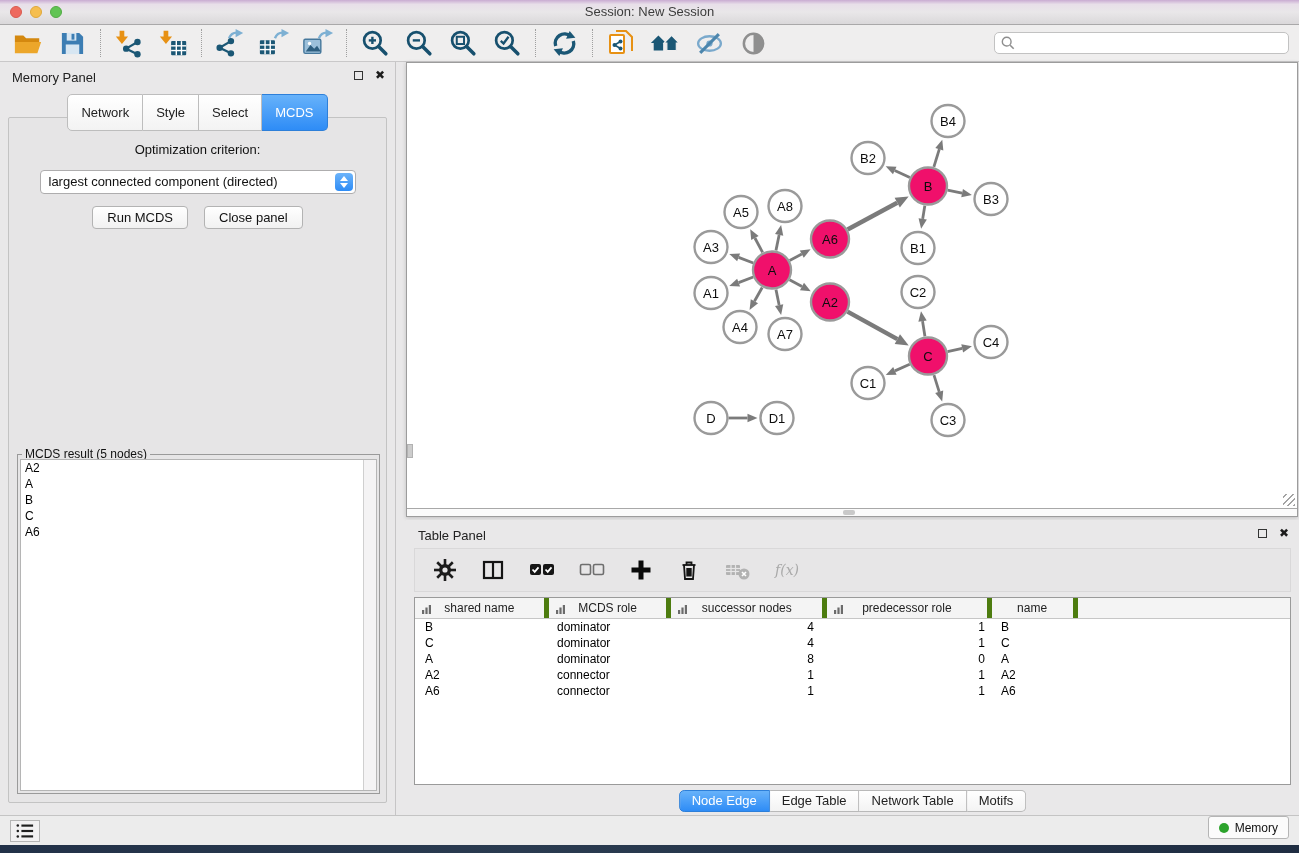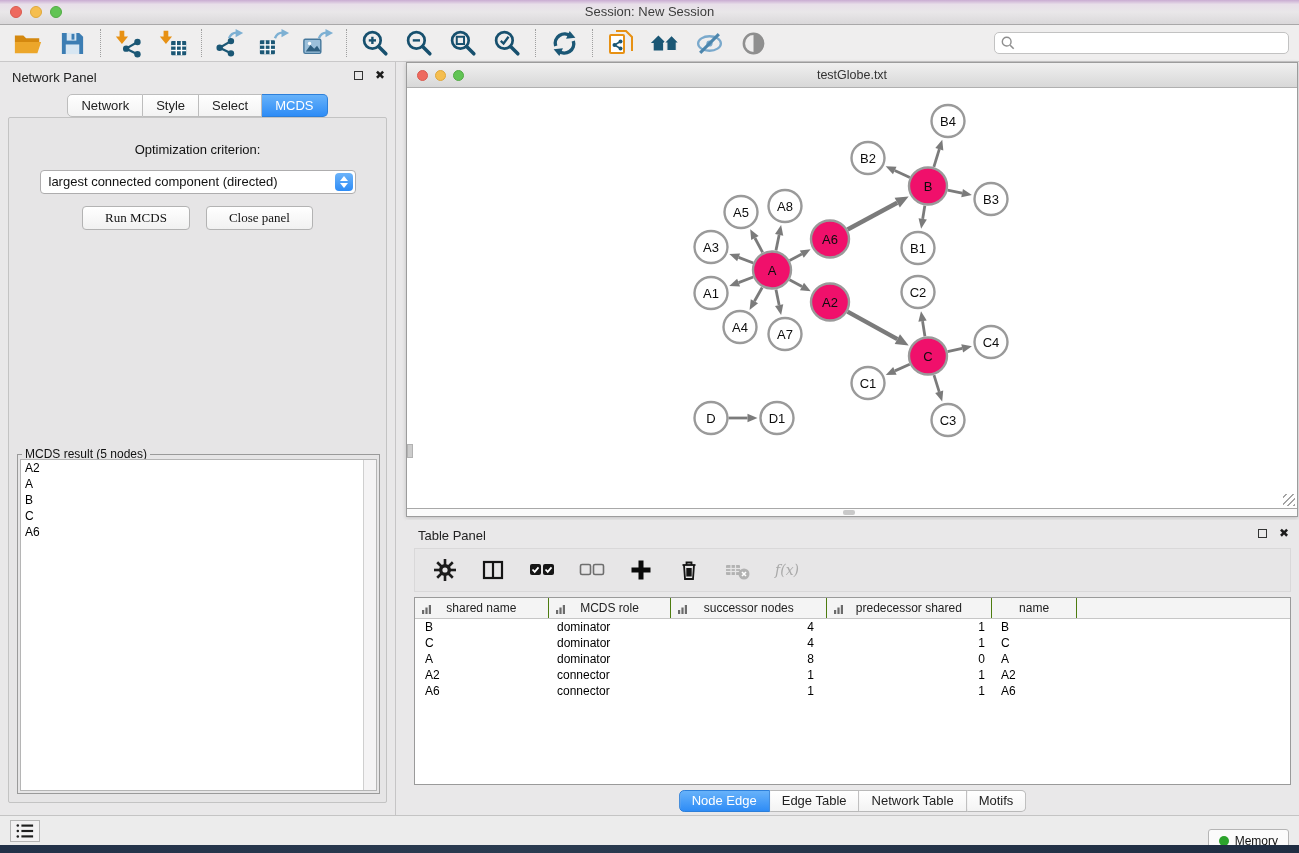"Network Panel" span.panel-title { text: Network -> Memory }
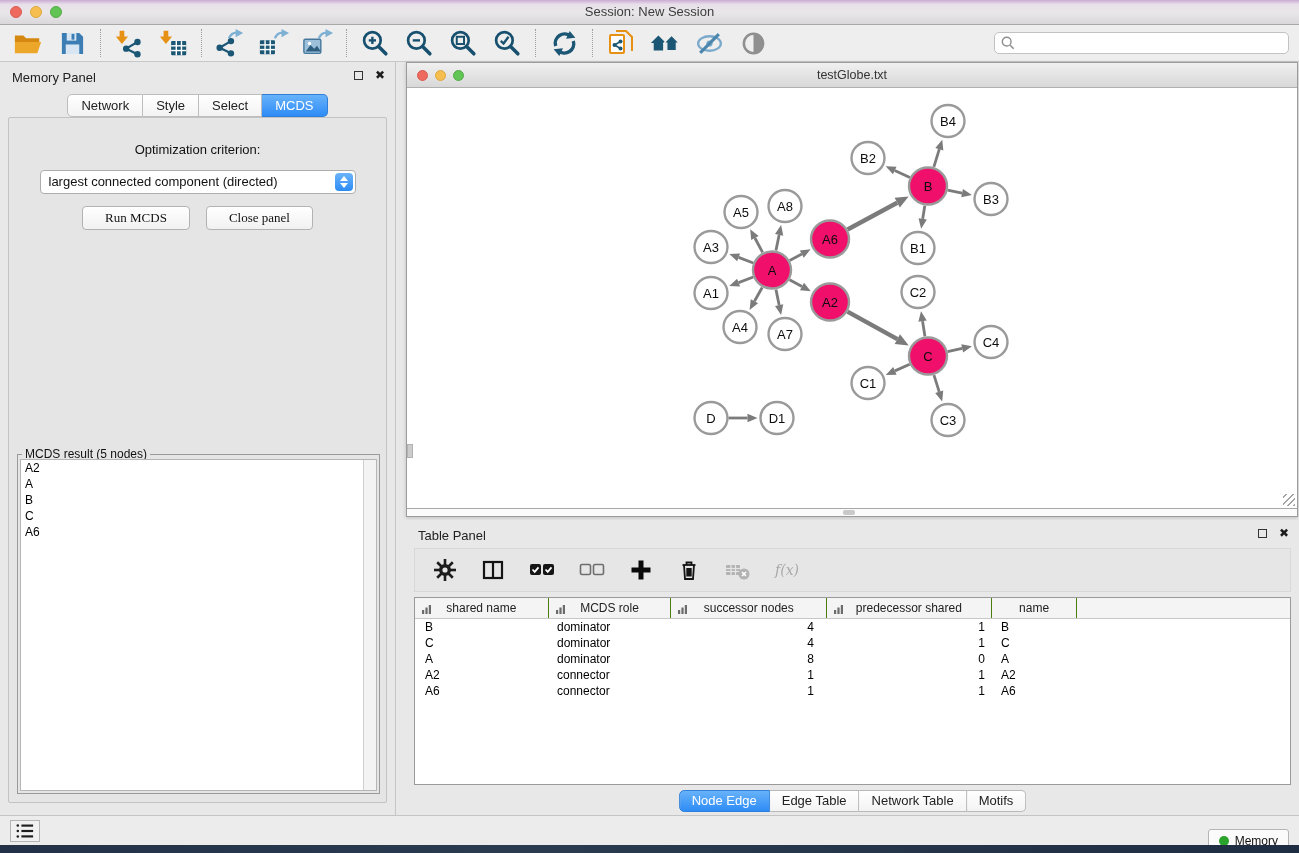"testGlobe.txt" div.net-titlebar { html: <div> <div> <span></span> <span></span> <span></span> </div> <div>testGlobe.txt</div> </div> -> none }
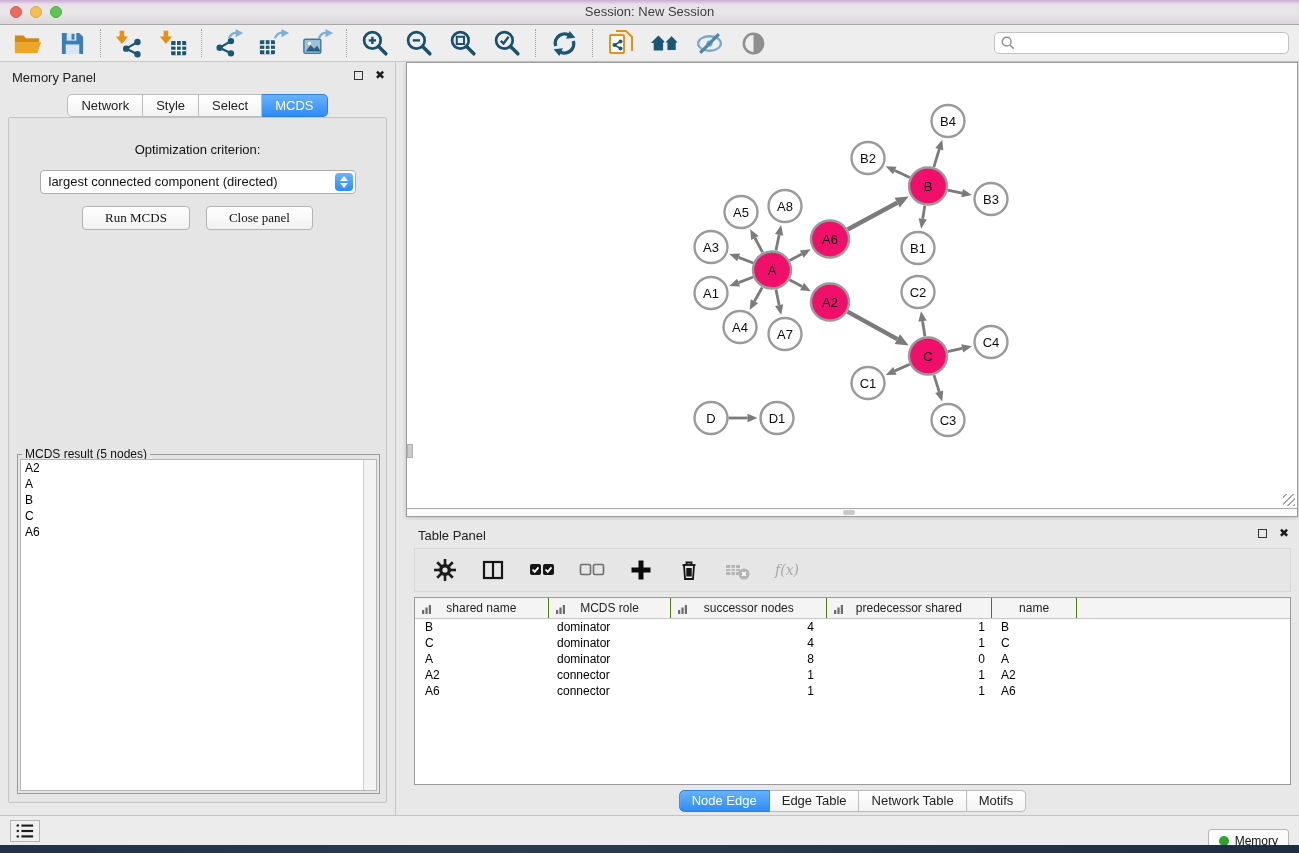"Network" .cp-tab { padding: 3px 13px -> 10px 13px }
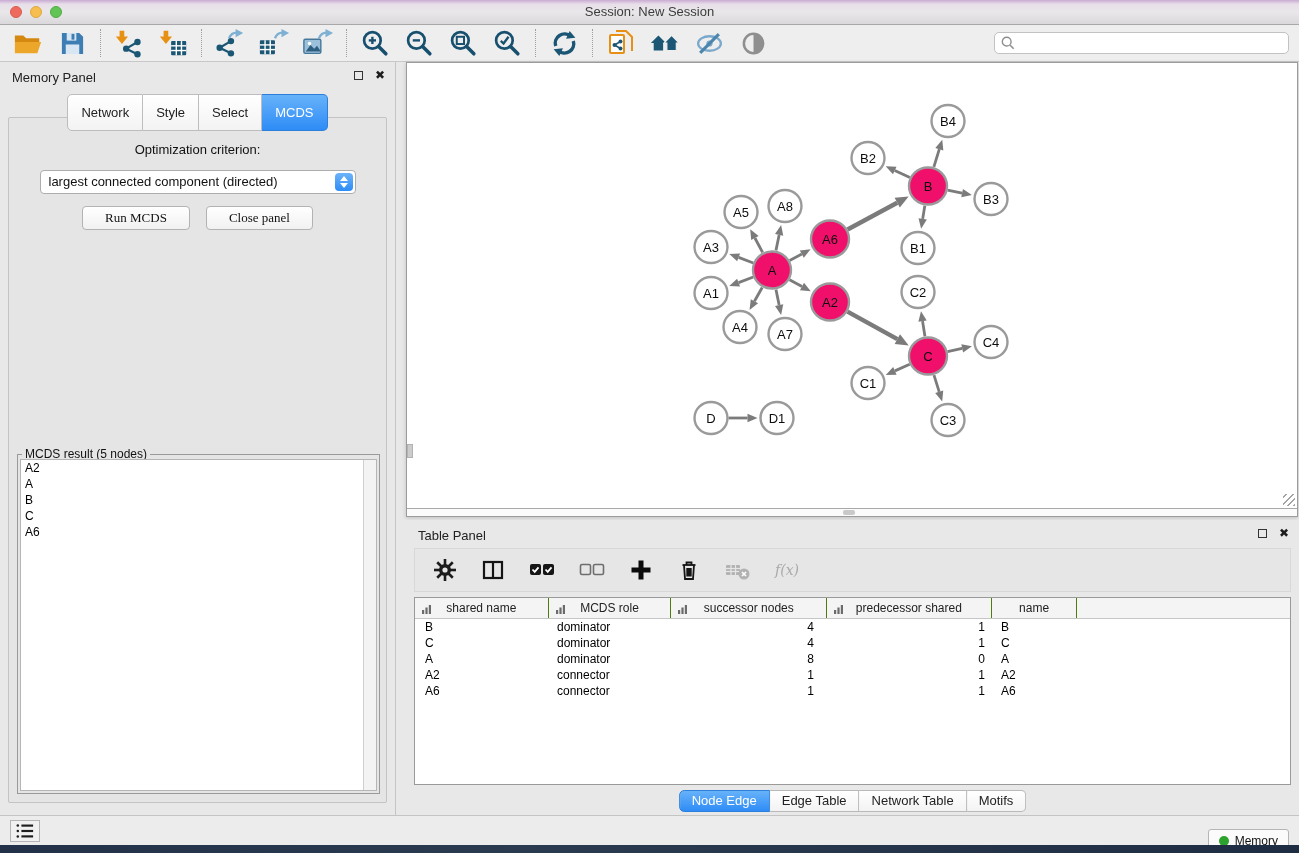"Run MCDS" .push-btn { font-family: Liberation Serif, serif -> Liberation Sans, sans-serif; padding: 3px 22px -> 3px 14px }
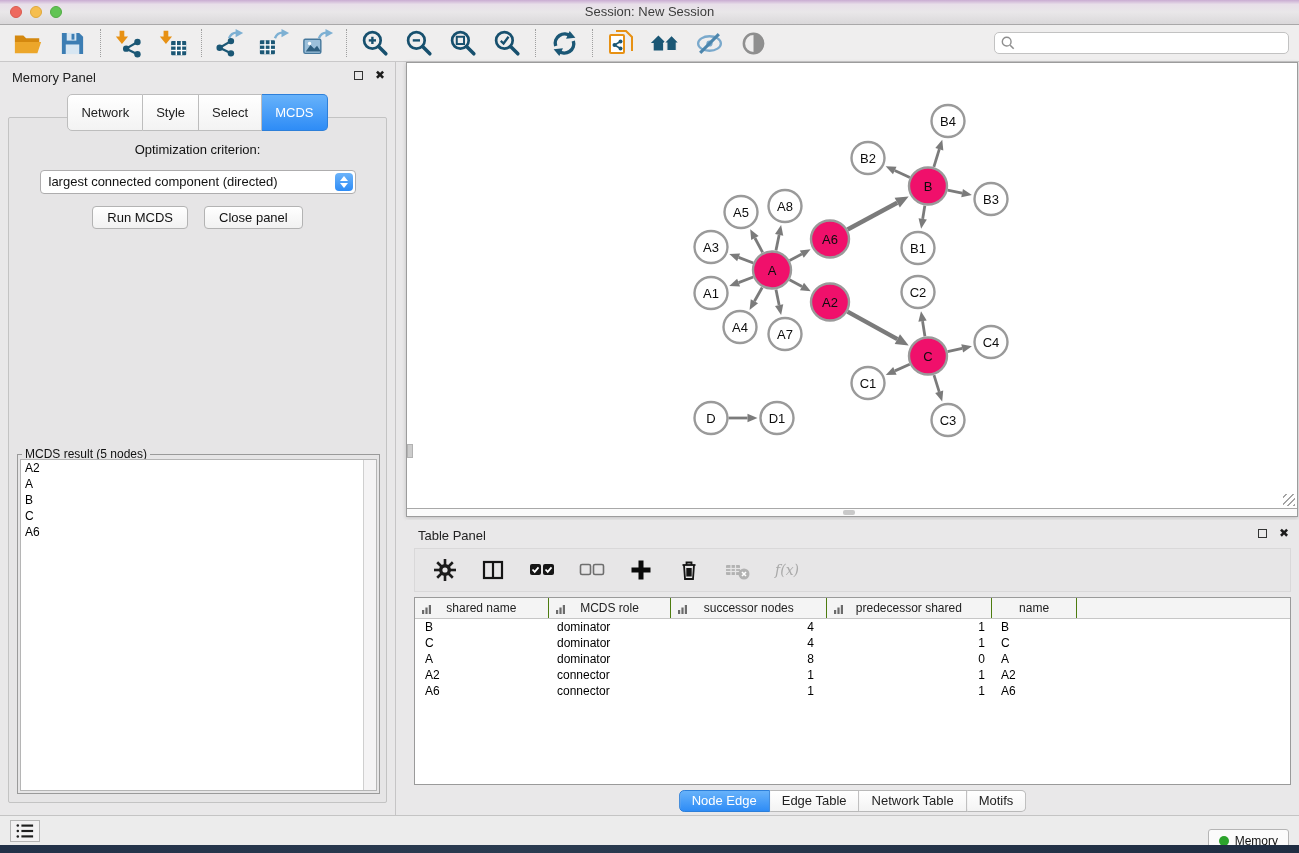"shared name" .nt-hcell { border-right: 1px solid #4d7c0f -> 5px solid #4d7c0f }
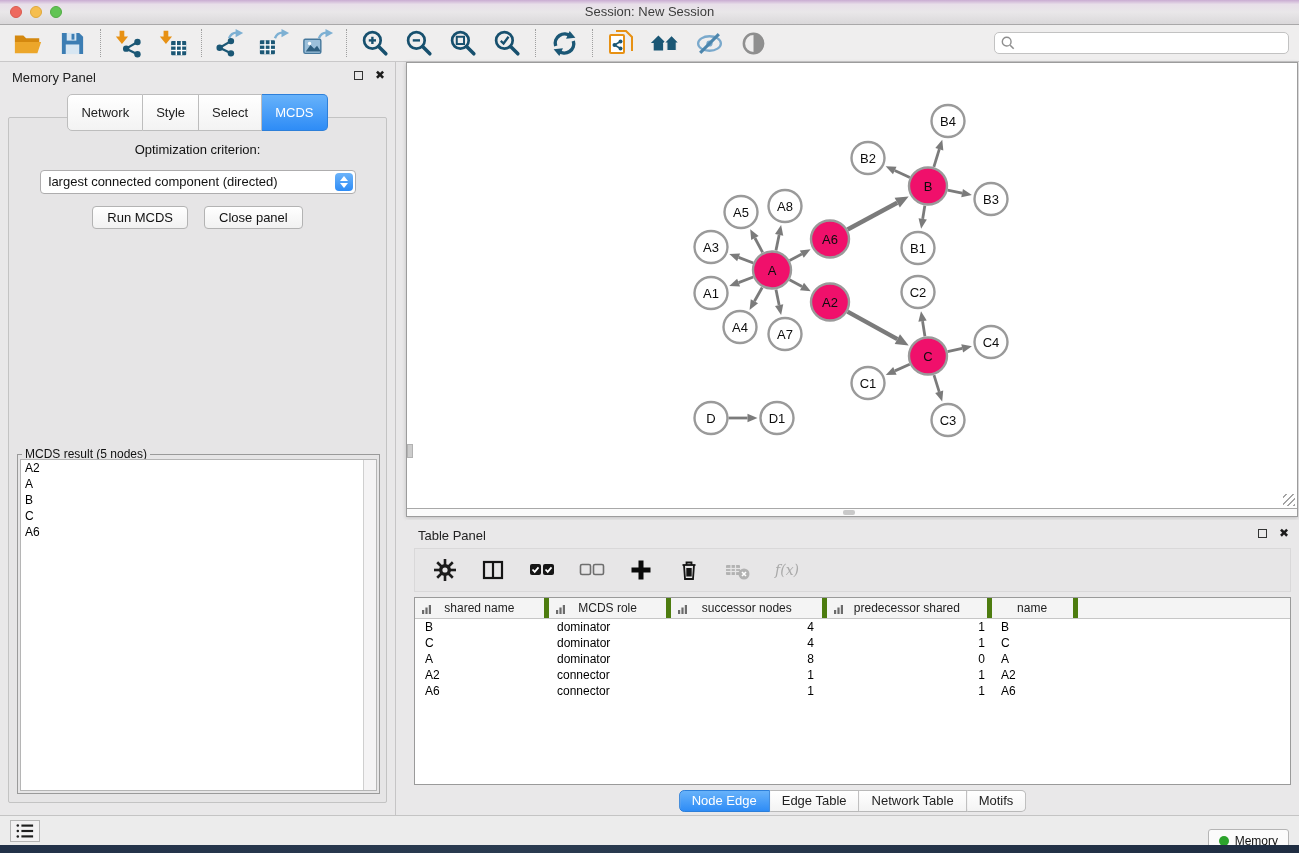"predecessor shared" span { text: shared -> role }
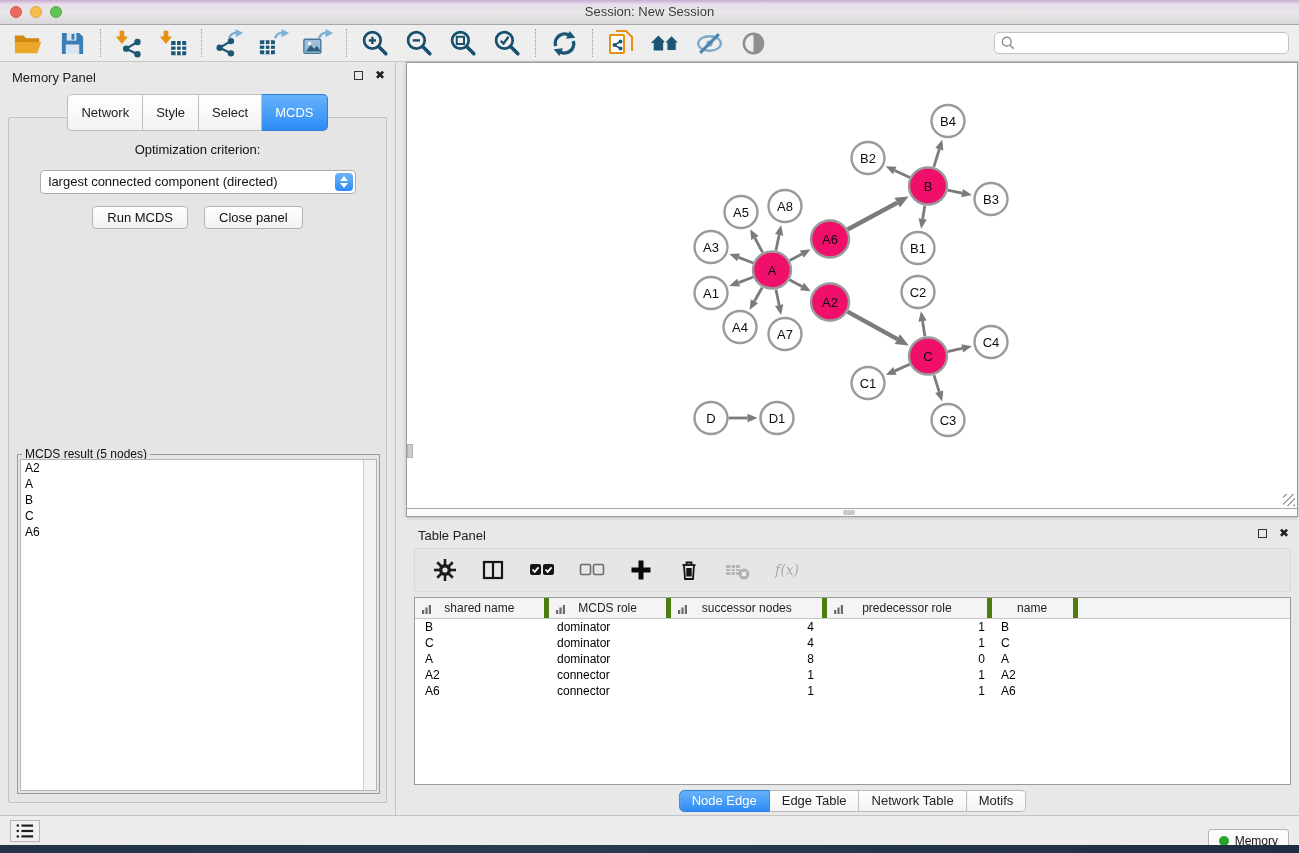"Memory" .memory-btn { top: 13px -> 0 }
